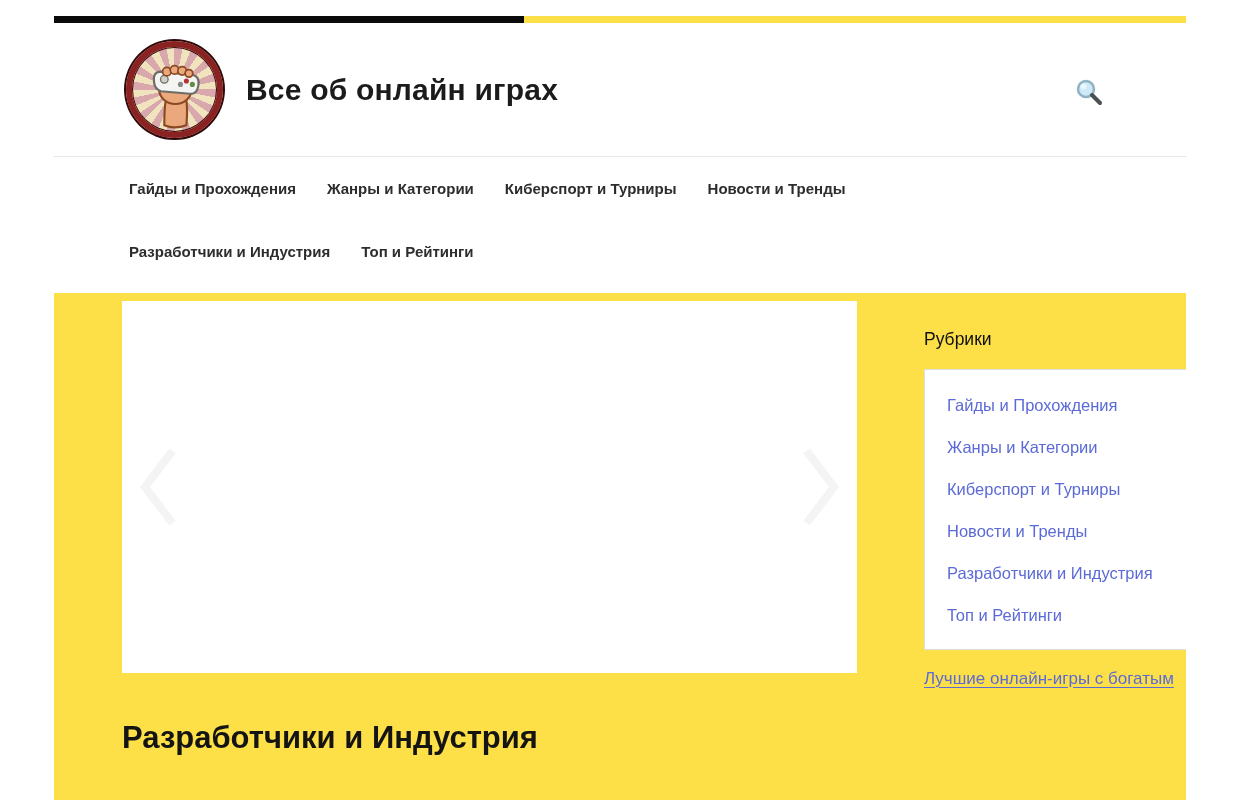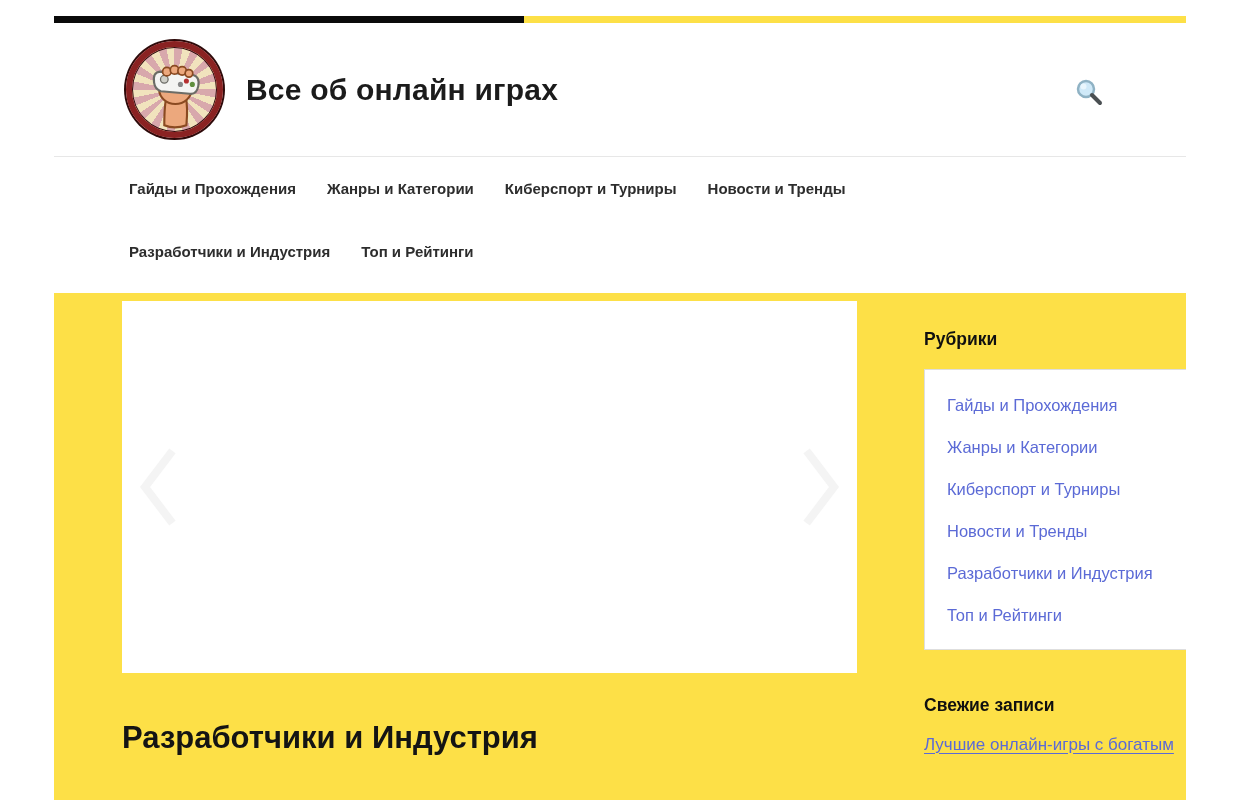"Рубрики" .widget-title { font-weight: 700 -> 400 }
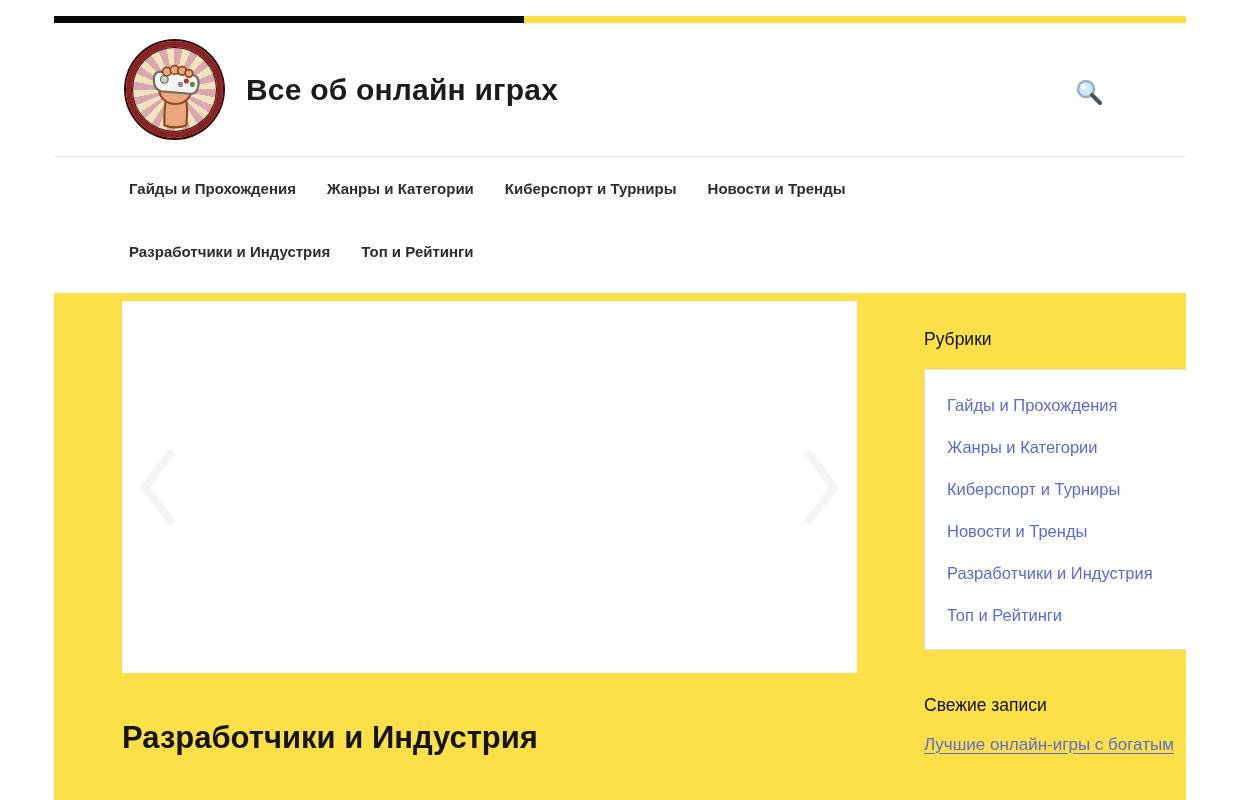"Свежие записи" h3.widget-title { html: <h3>Свежие записи</h3> -> none }
